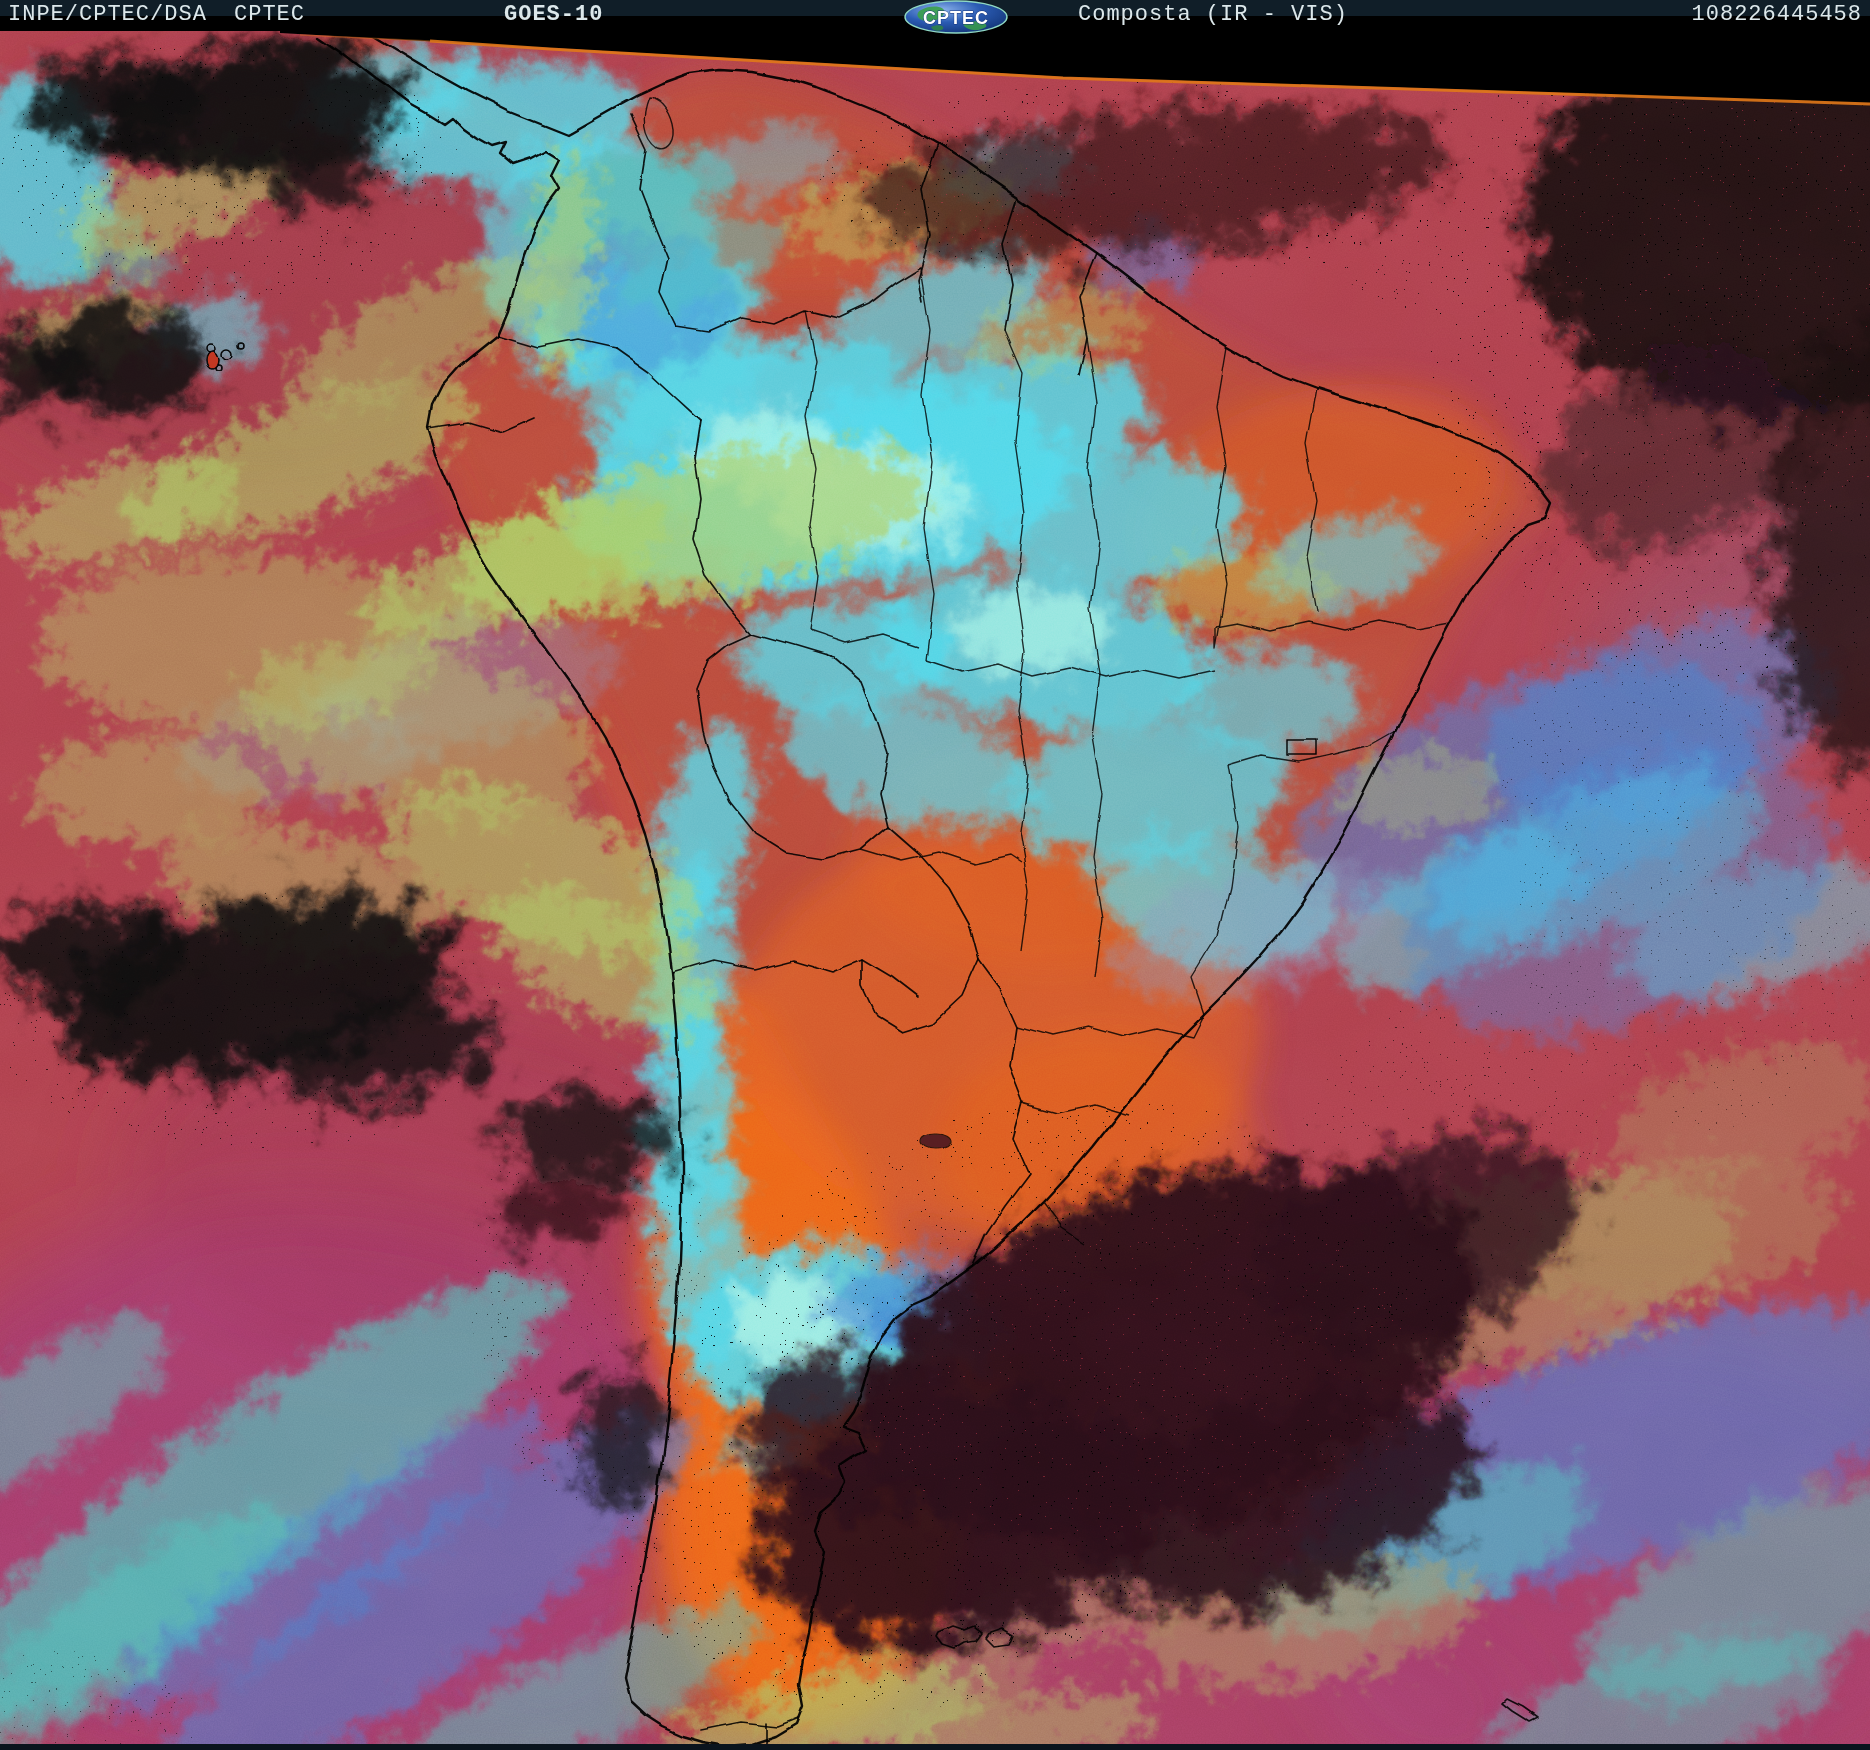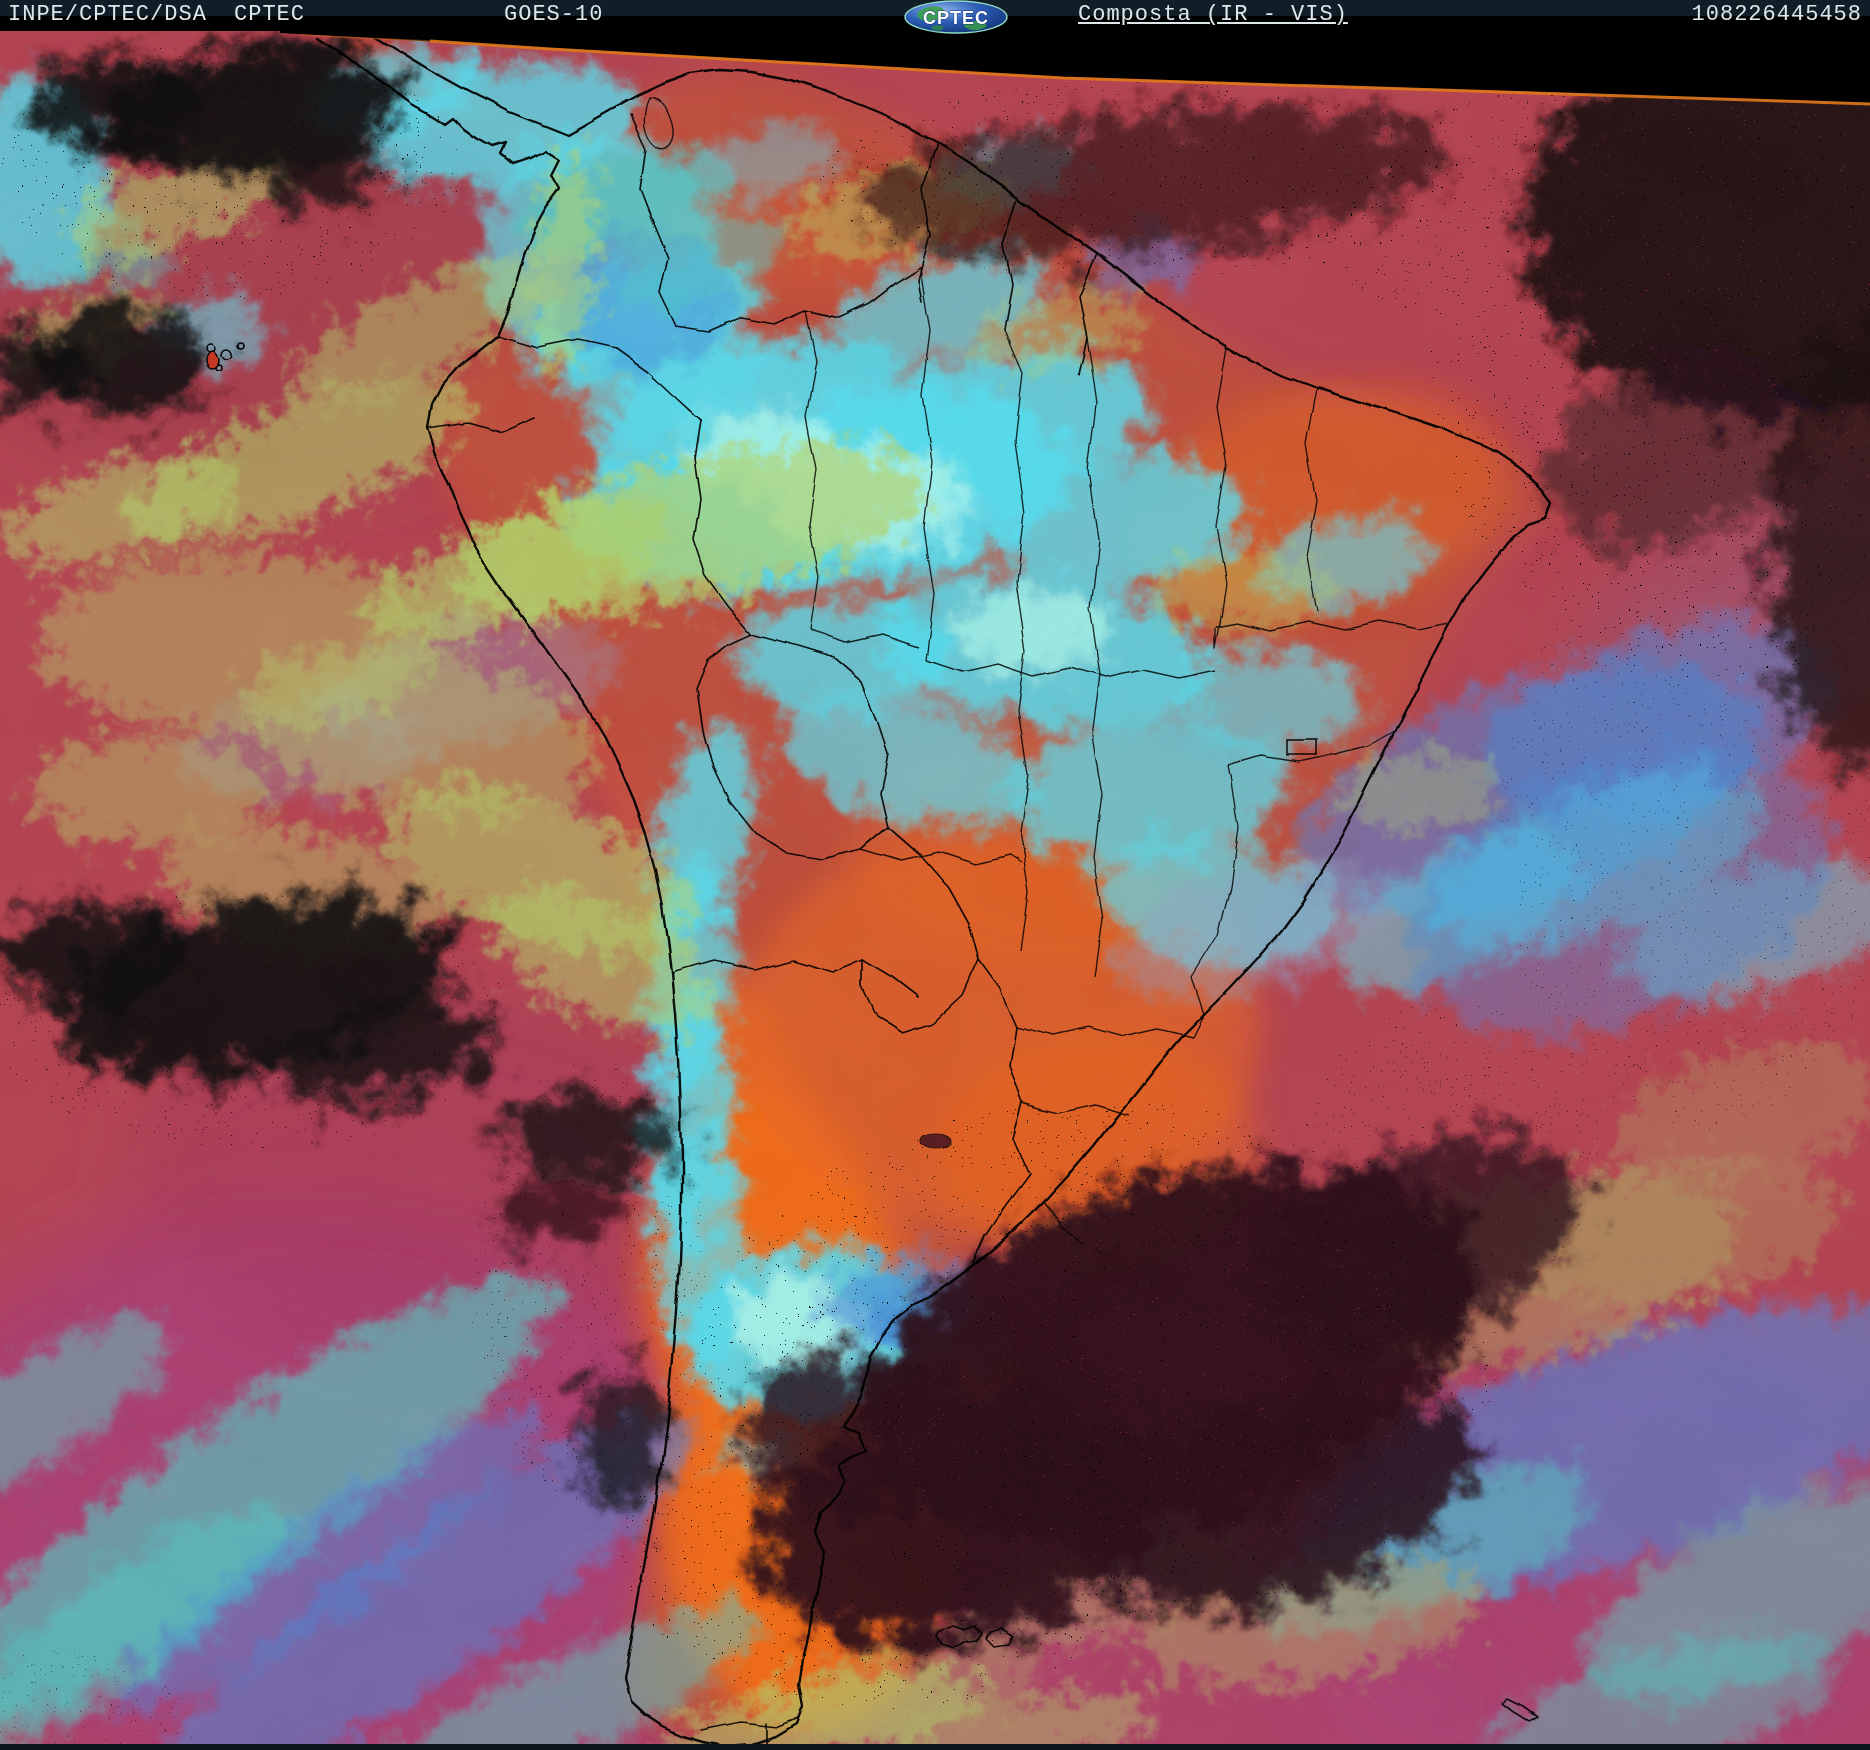"GOES-10" .lbl-sat { font-weight: none -> bold }
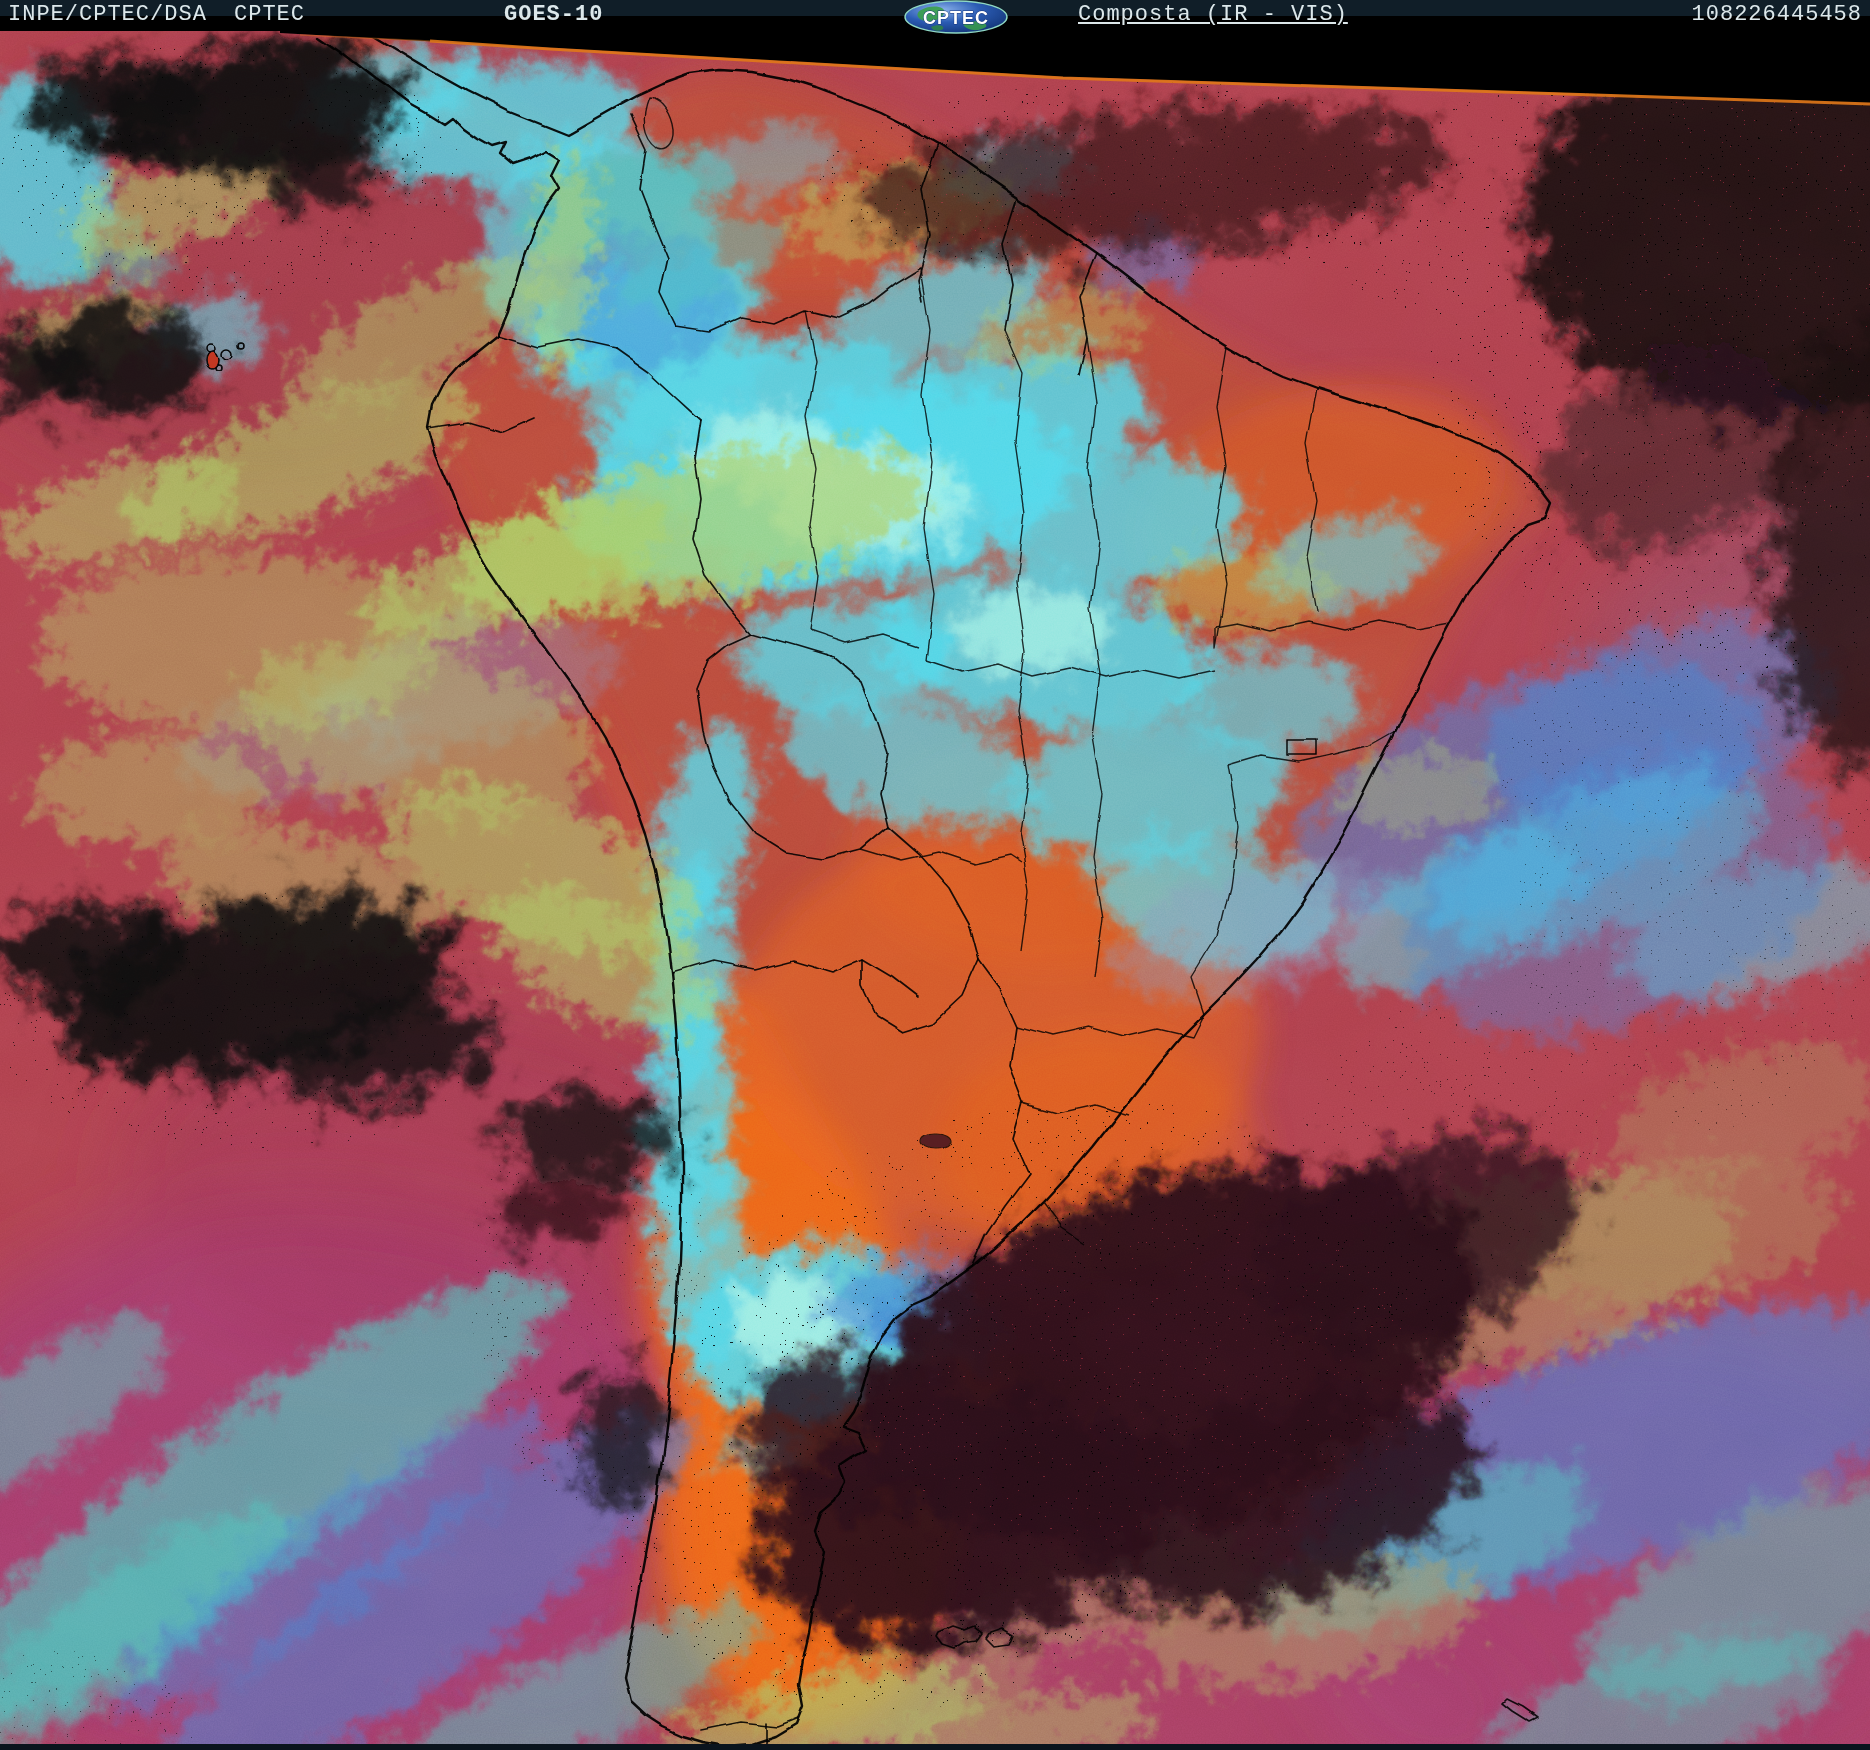"Composta (IR - VIS)" .lbl-product { text-decoration: underline -> none }
